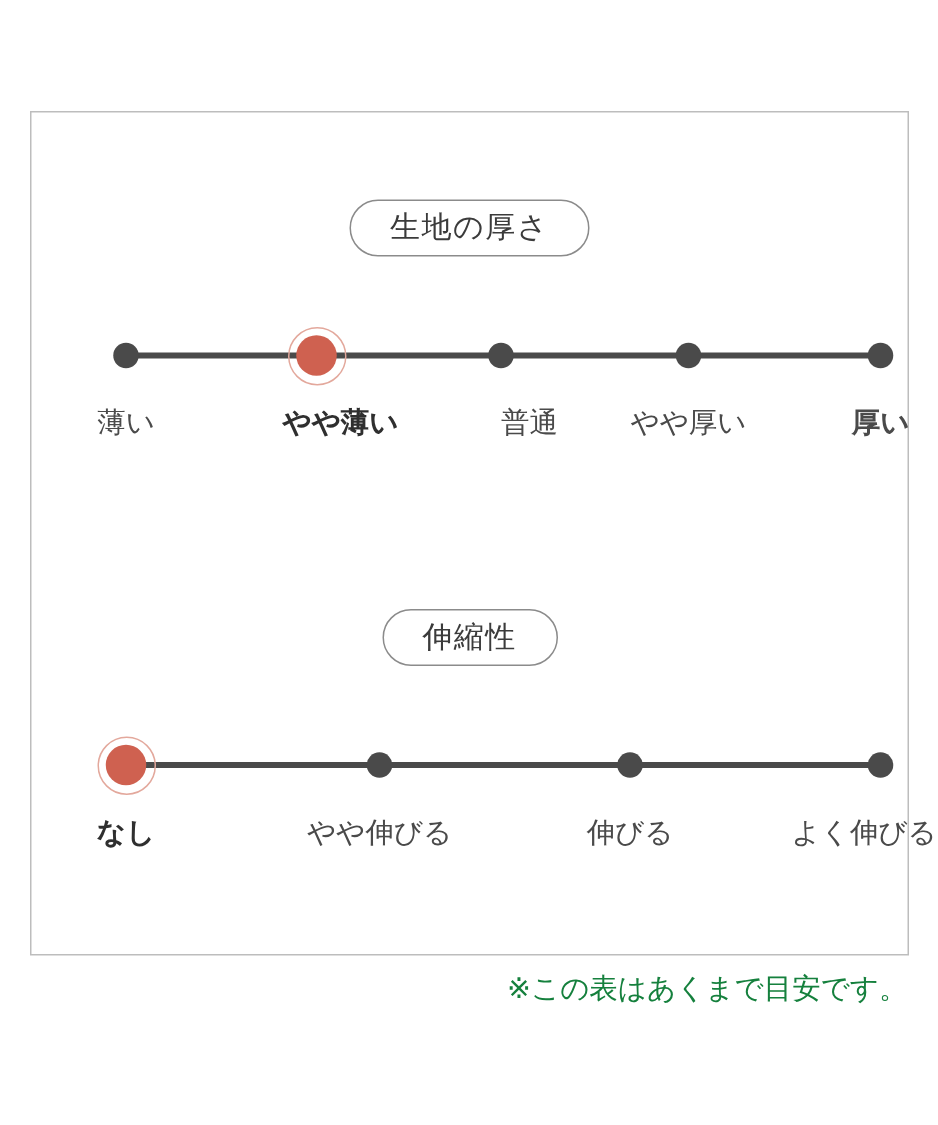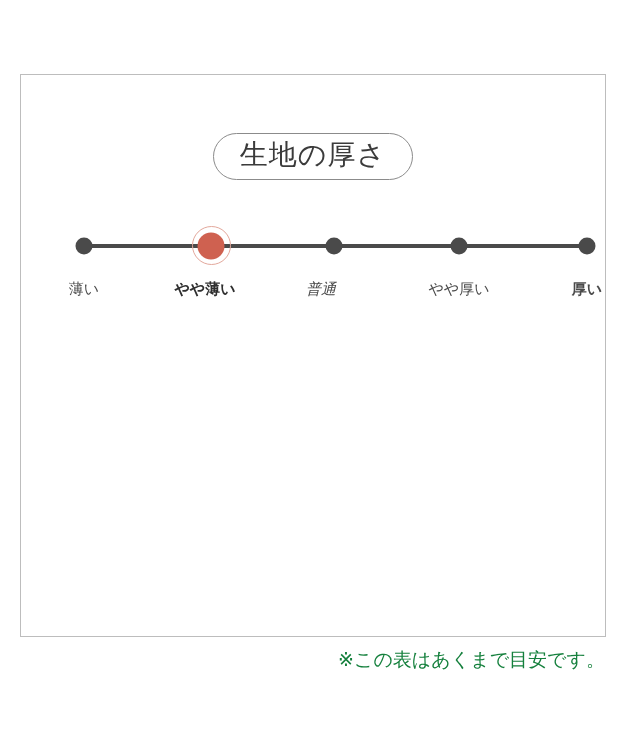"生地の厚さ" .badge { font-size: 28px -> 20px }
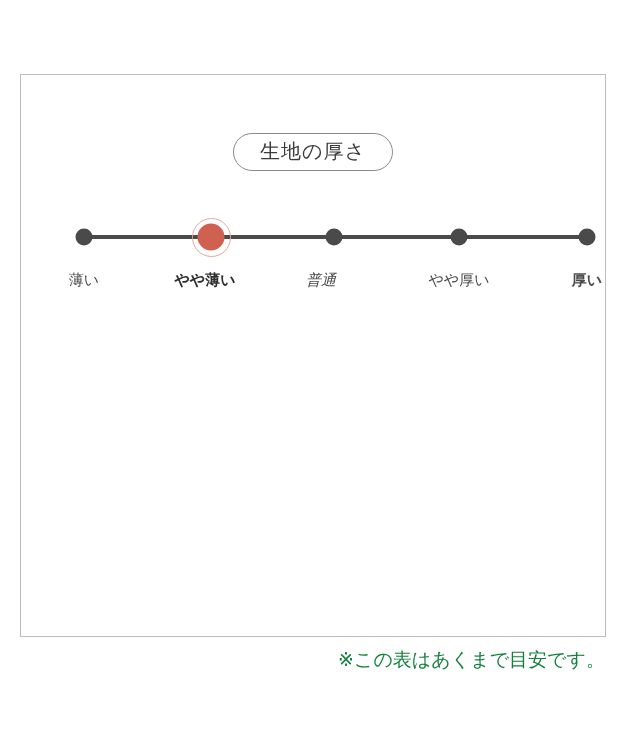"薄い" .tick-label { font-size: 15px -> 19px }
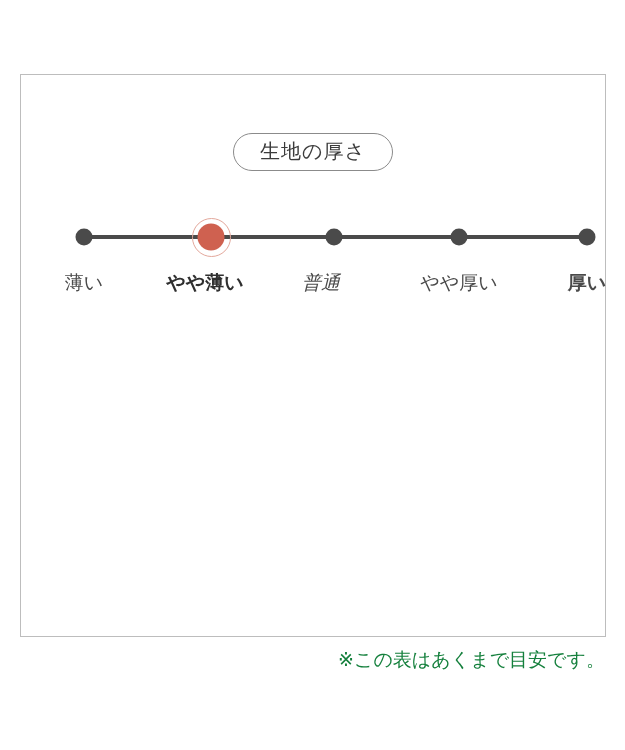"やや薄い" span.tick-label { left: 184px -> 206px }
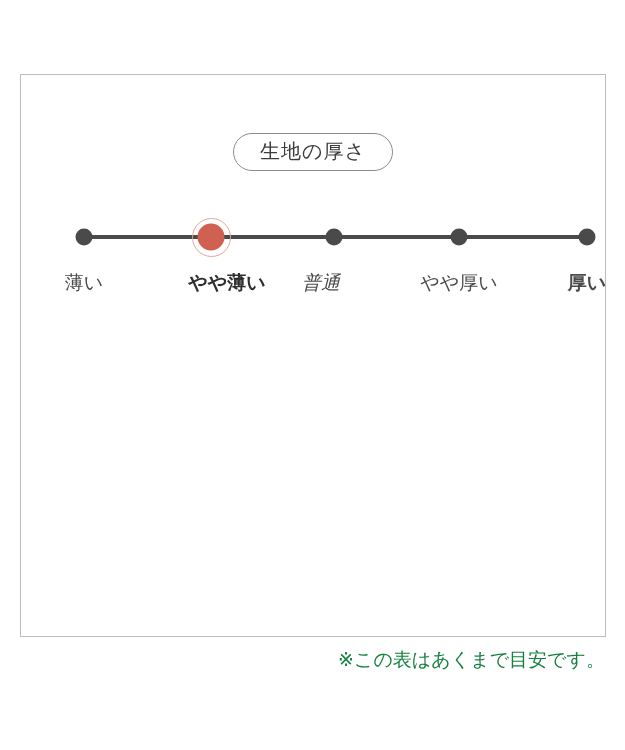"普通" span.tick-label { font-style: italic -> none; left: 300px -> 332px }
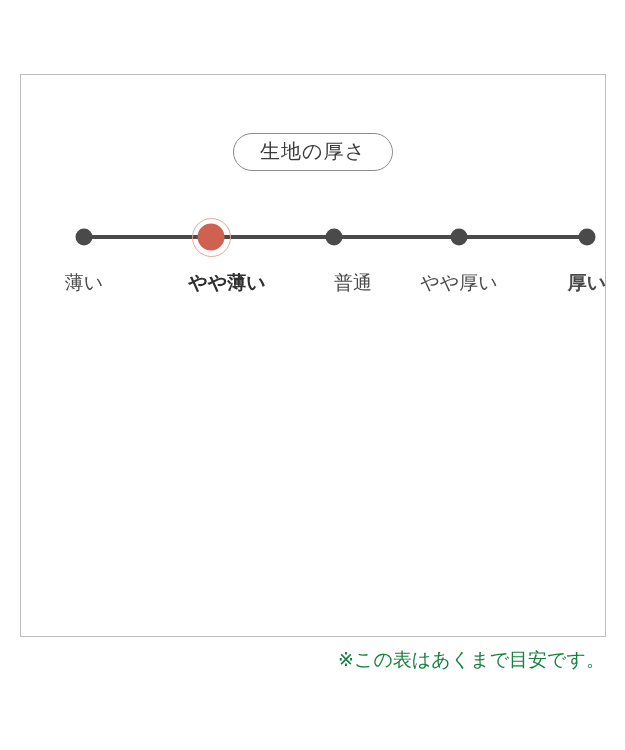"伸縮性" div.scale-block { html: none -> <div> <div> <span>伸縮性</span> </div> <div> <div></div> <div></div> <div></div> <div></div> <div></div> </div> <div> <span>なし</span> <span>やや伸びる</span> <span>伸びる</span> <span>よく伸びる</span> </div> </div> }
